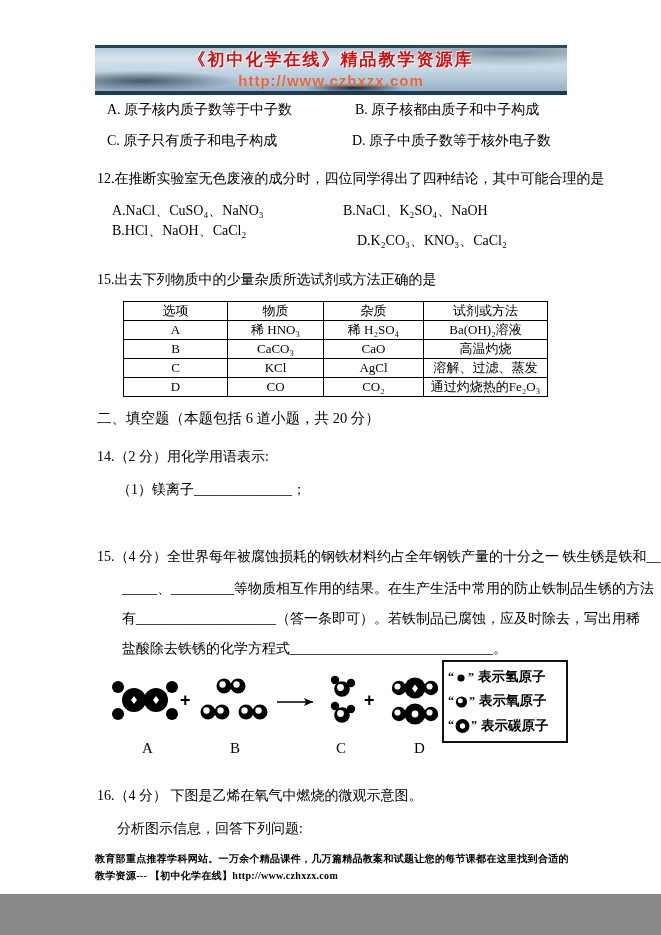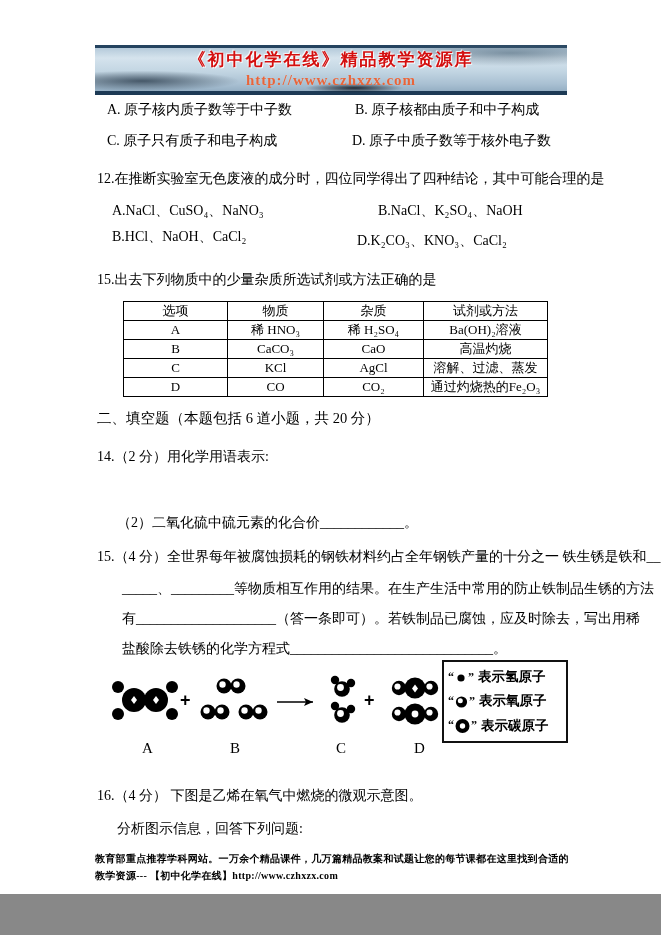"http://www.czhxzx.com" #banner .url { font-family: Liberation Serif, serif -> Liberation Sans, sans-serif }
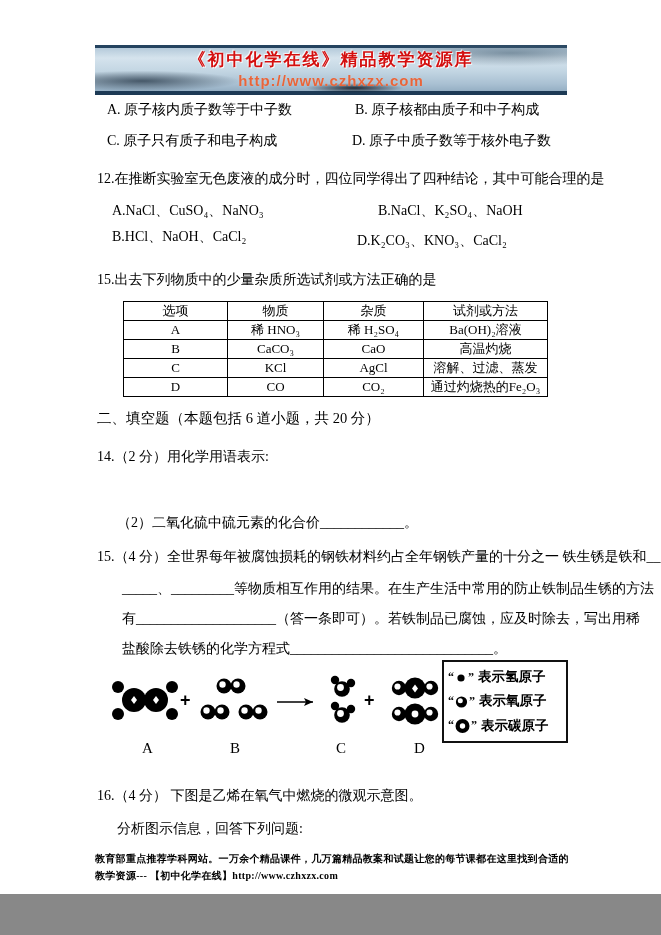"B.NaCl、K₂SO₄、NaOH" div.line { left: 378px -> 343px }
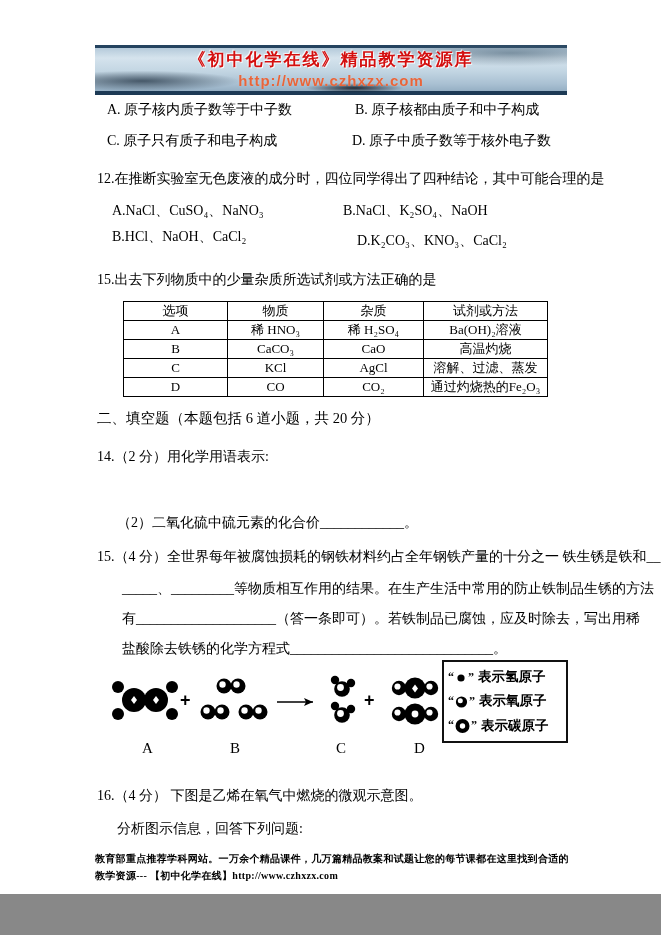"B.HCl、NaOH、CaCl₂" div.line { top: 228px -> 222px }
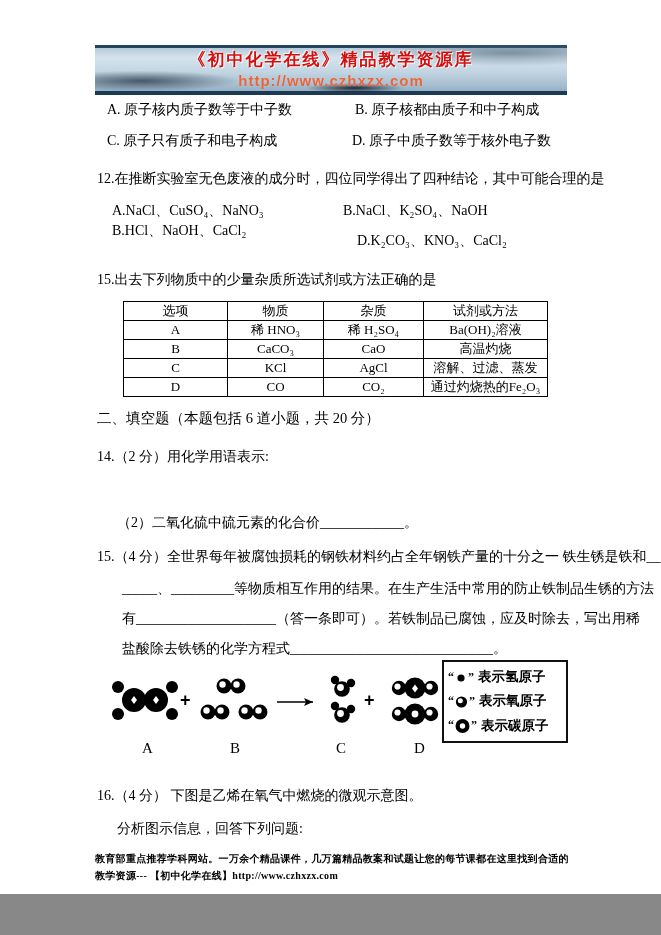"（1）镁离子______________；" div.line { html: none -> <div>（1）镁离子______________；</div> }
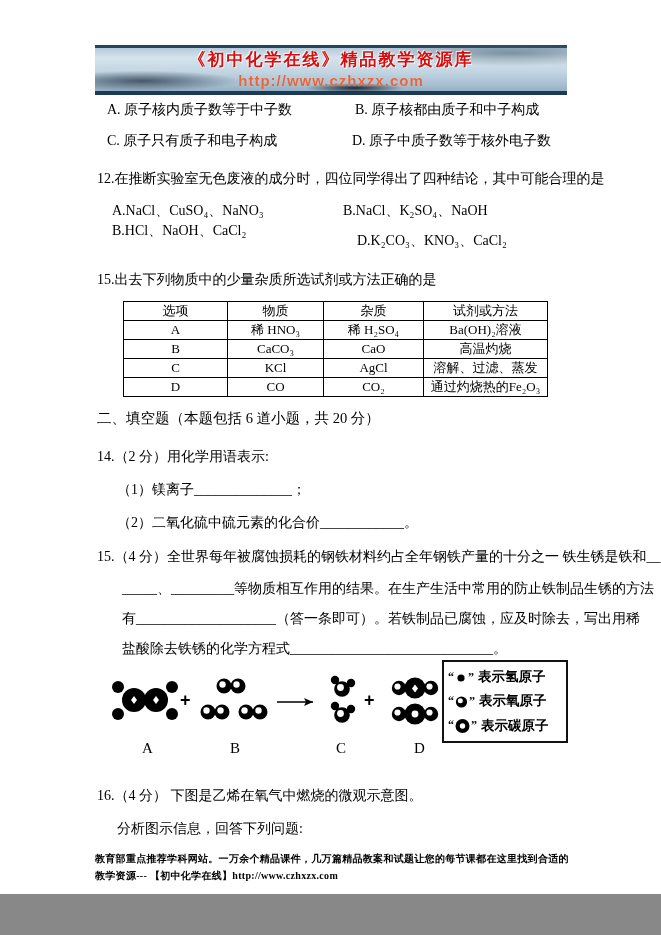"（2）二氧化硫中硫元素的化合价____________。" div.line { html: <div>（2）二氧化硫中硫元素的化合价____________。</div> -> none }
